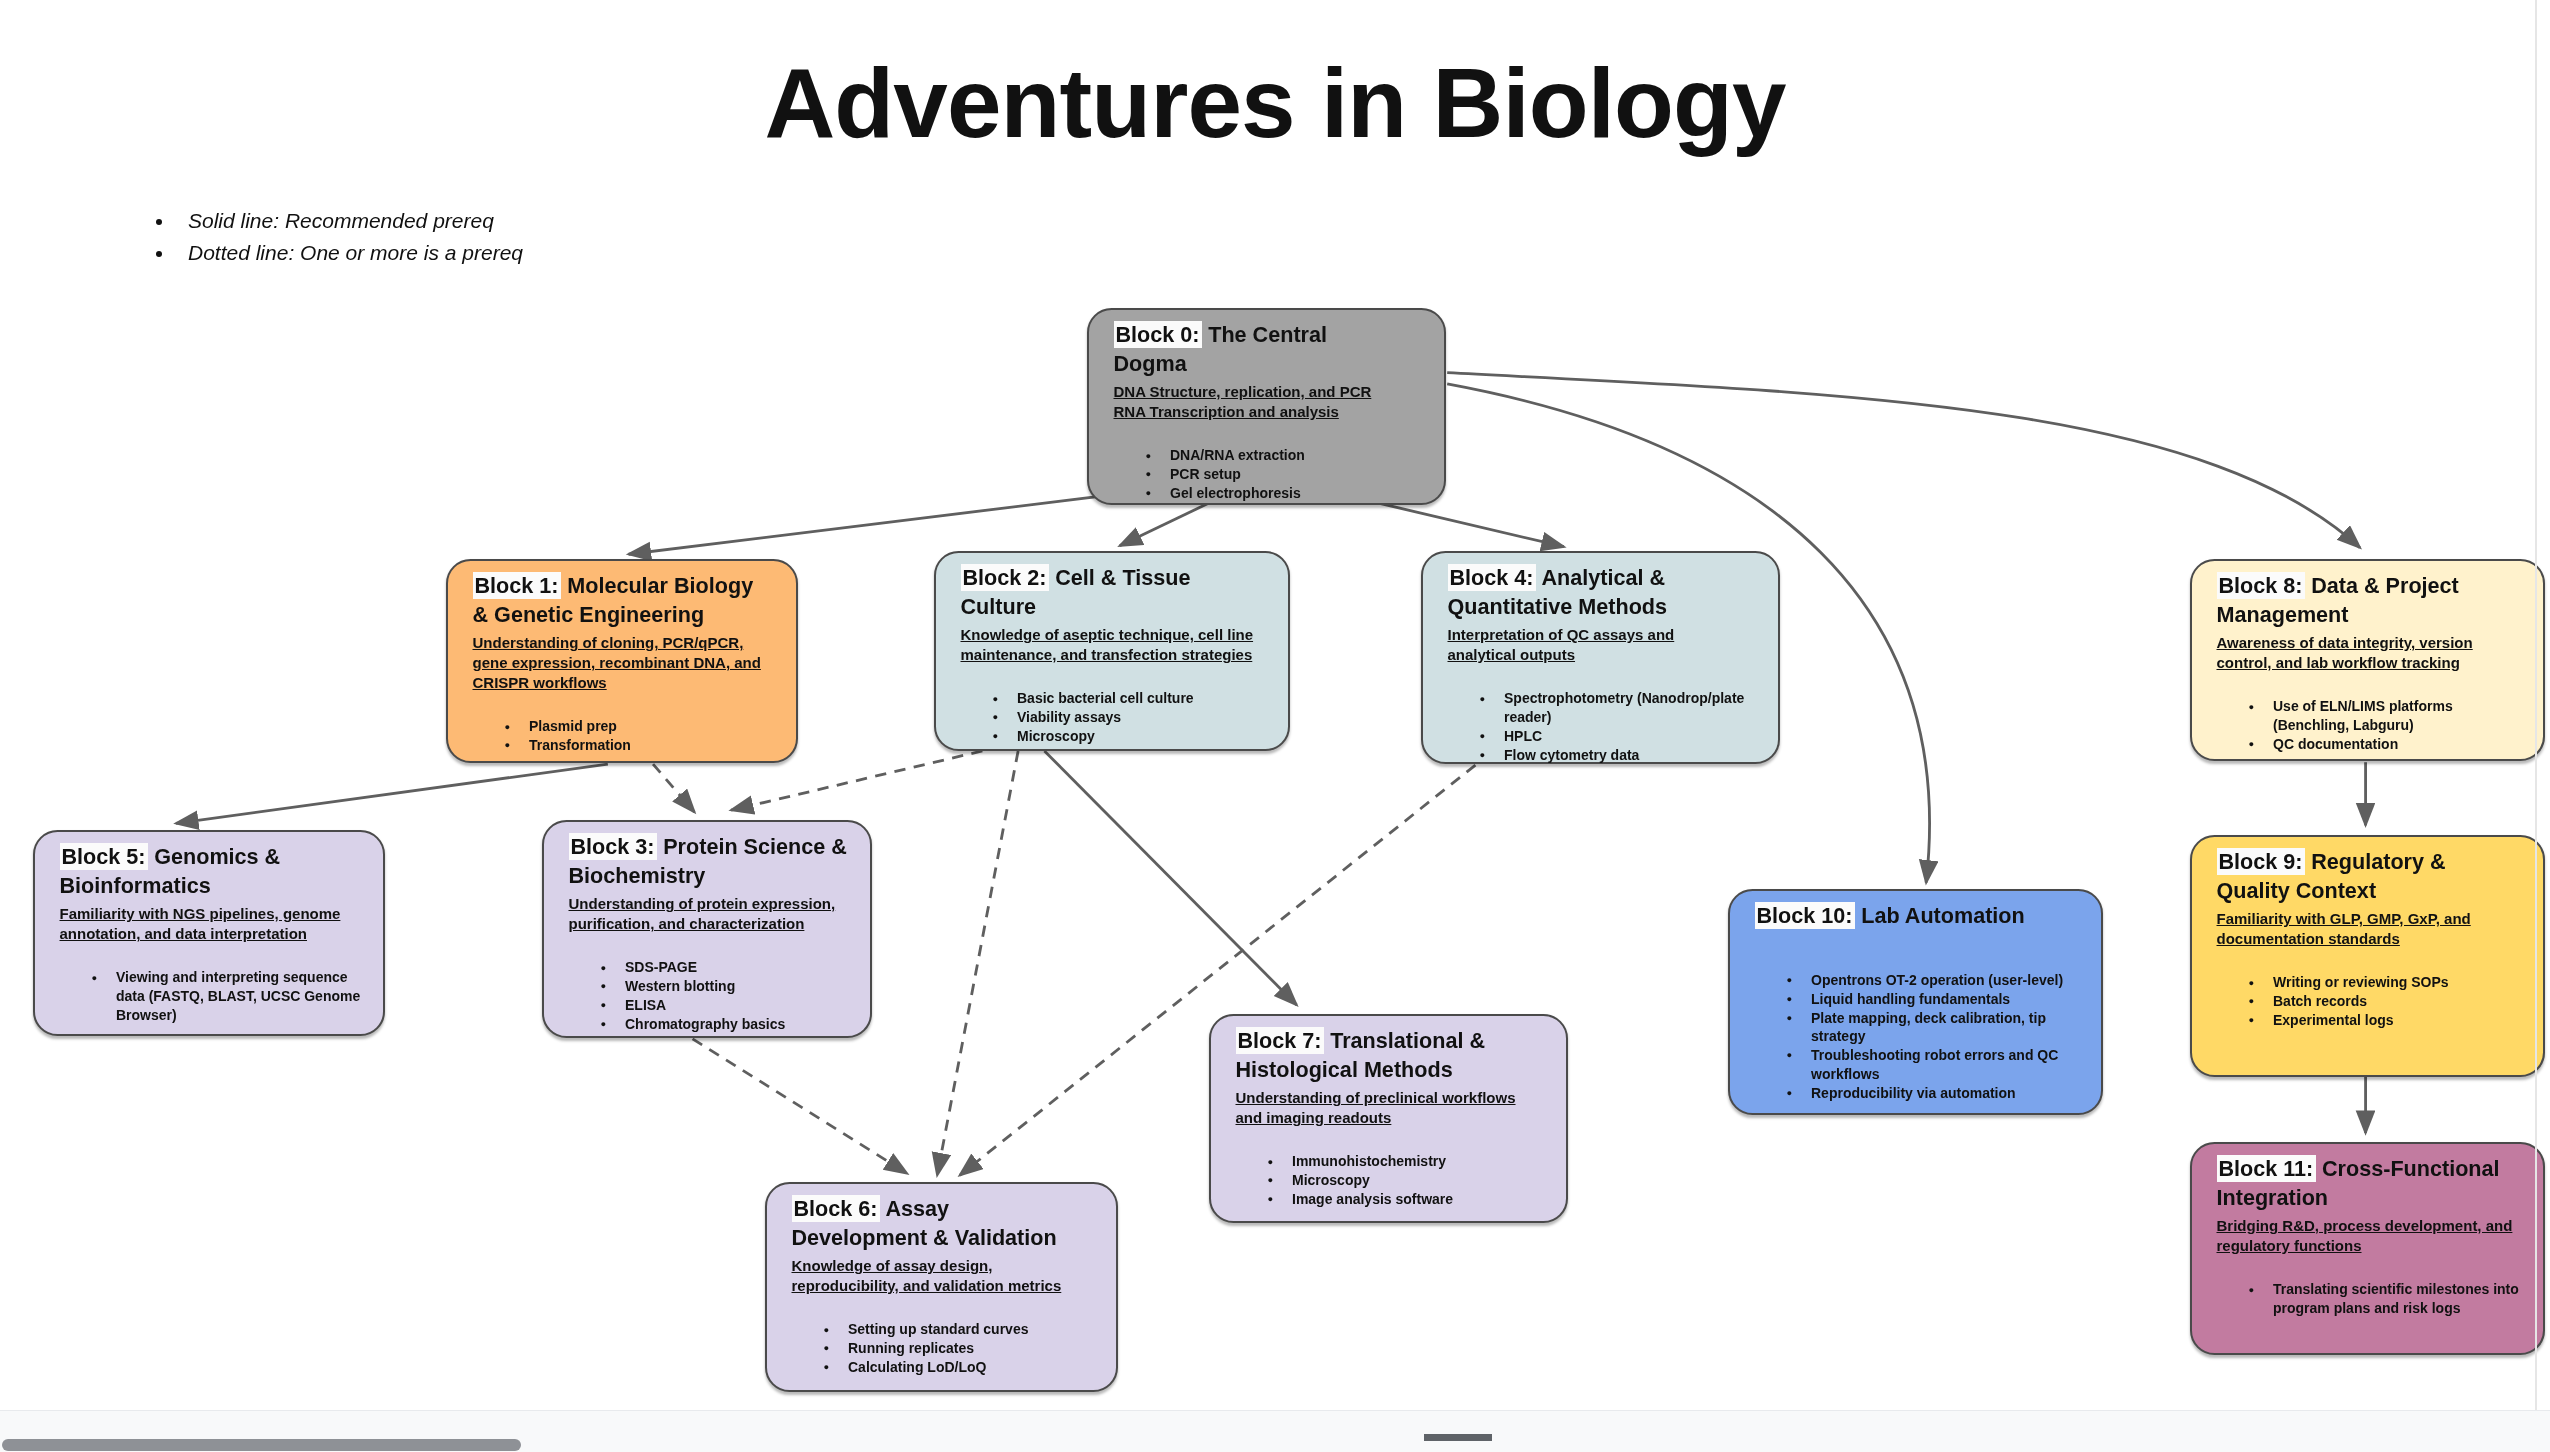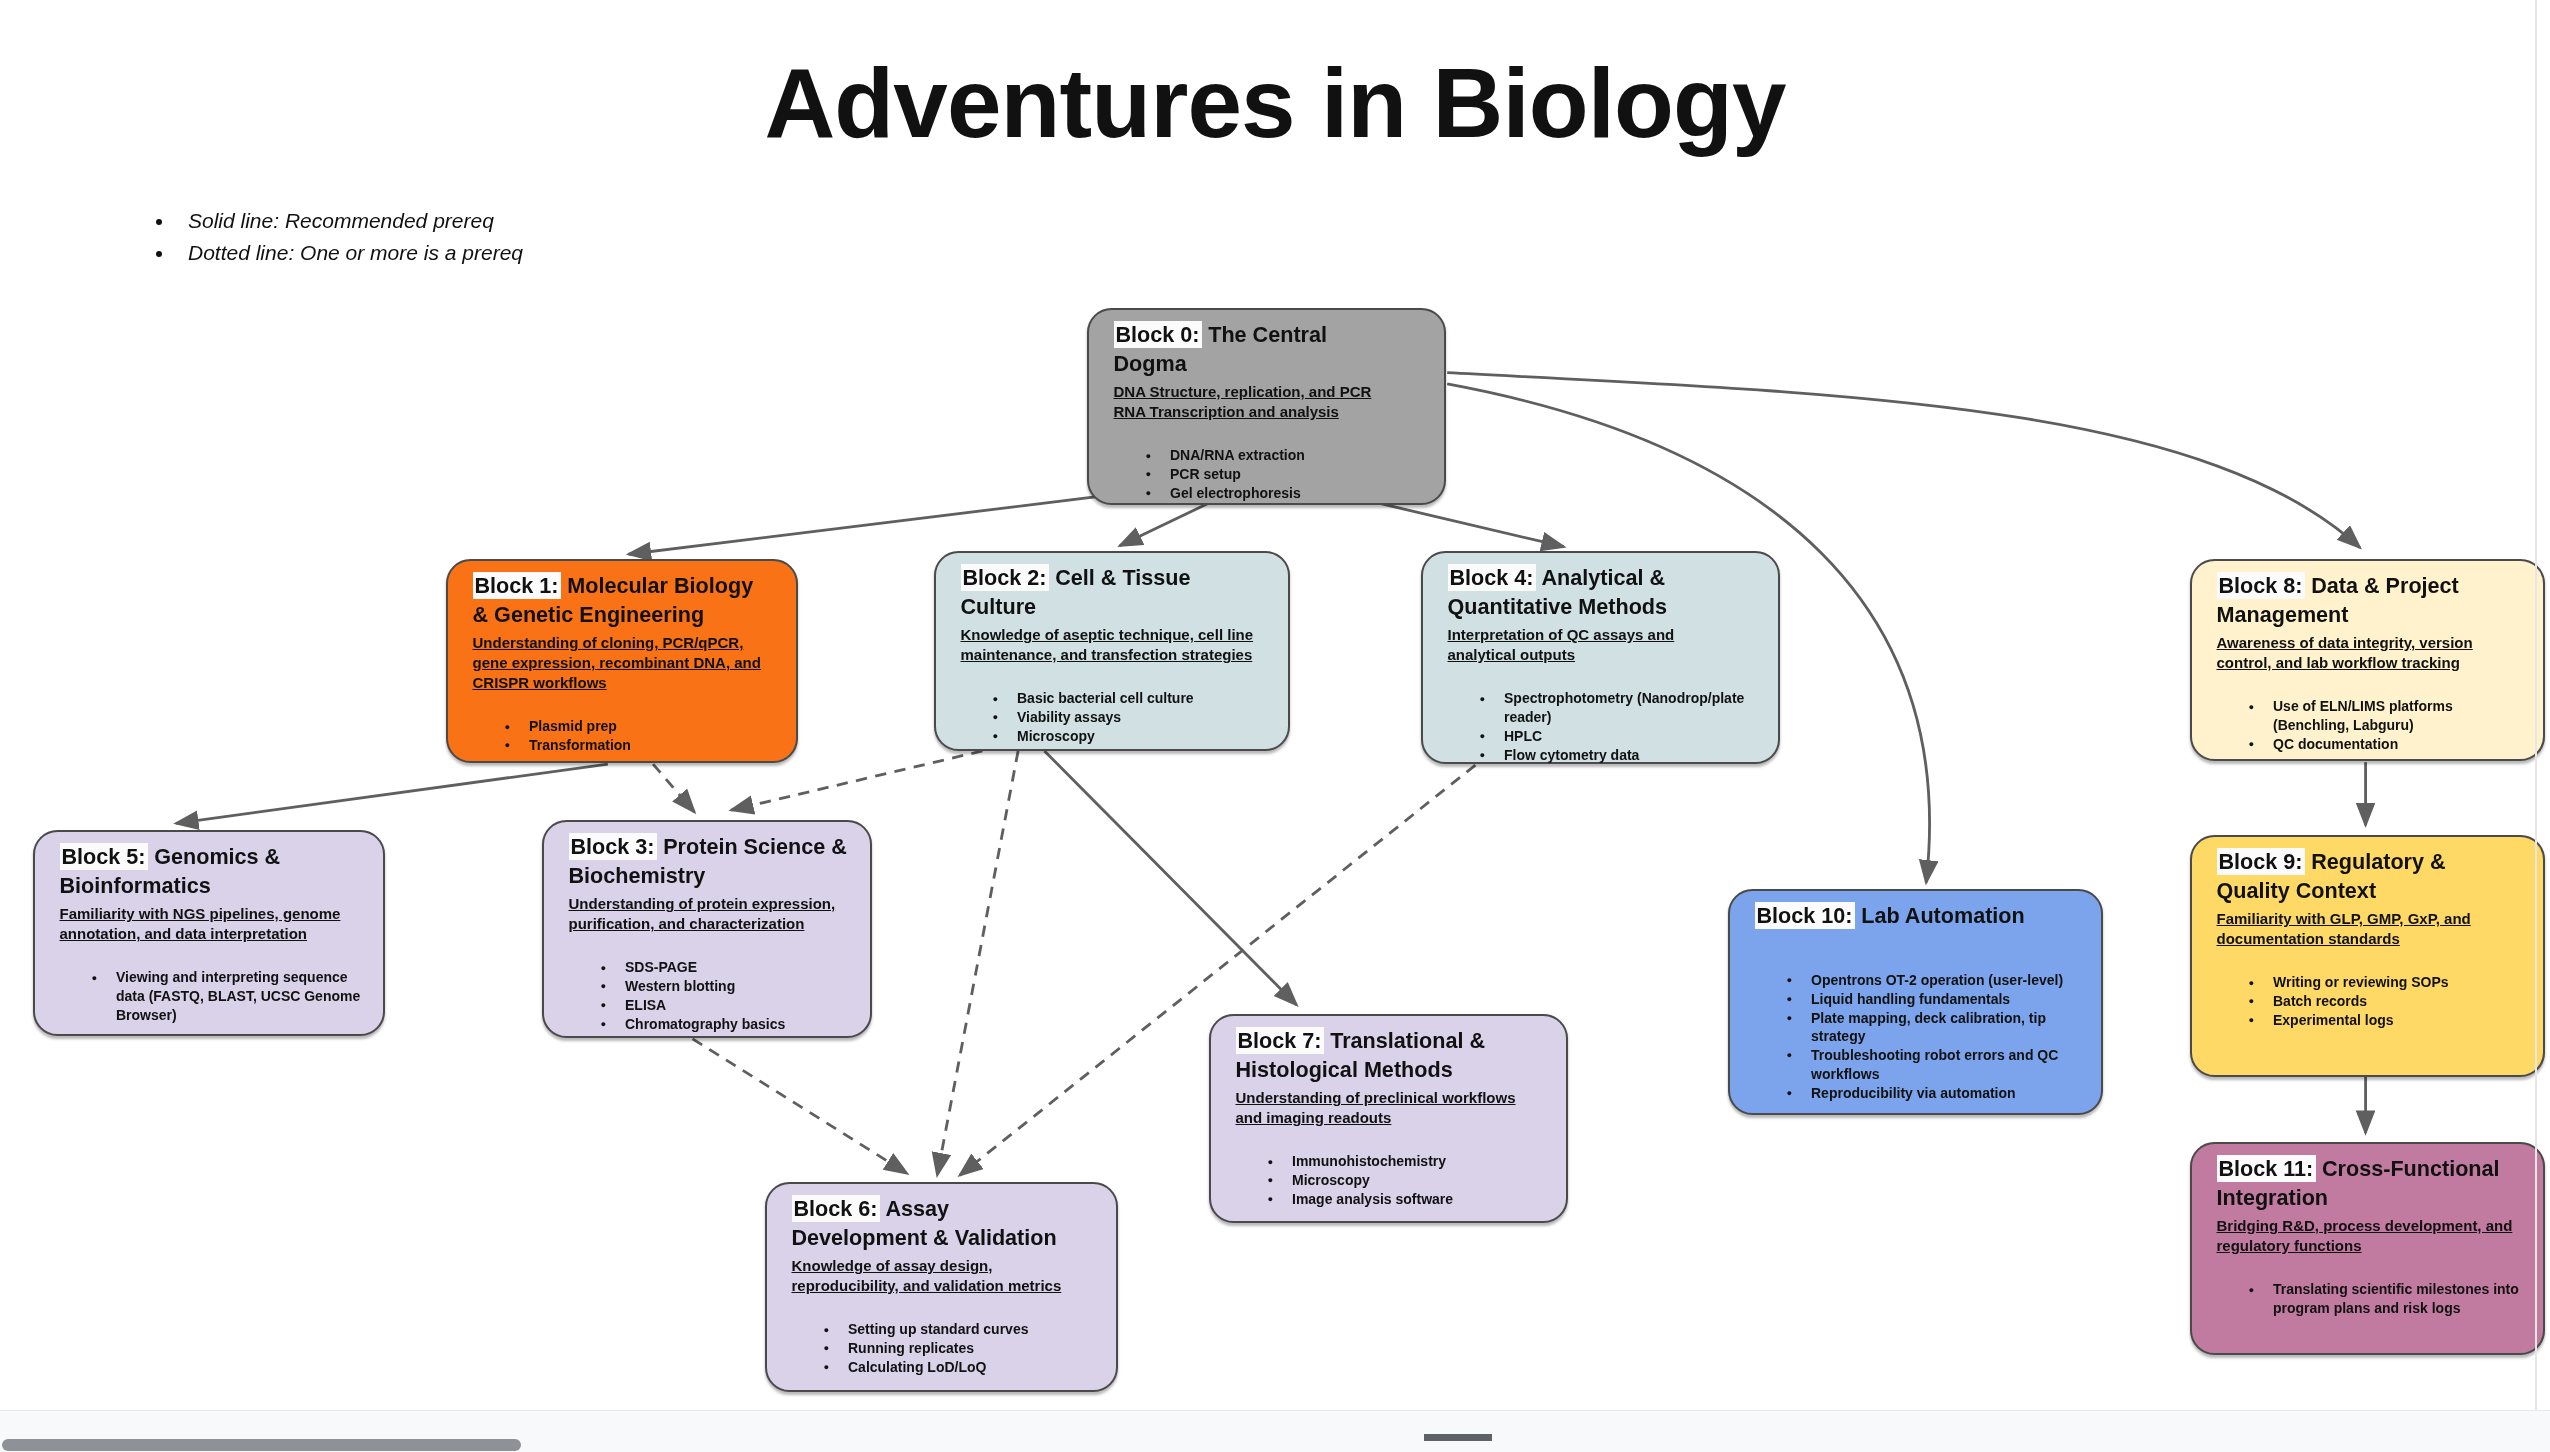"Block 1: Molecular Biology" div.block { background: #f97316 -> #fdba74 }
